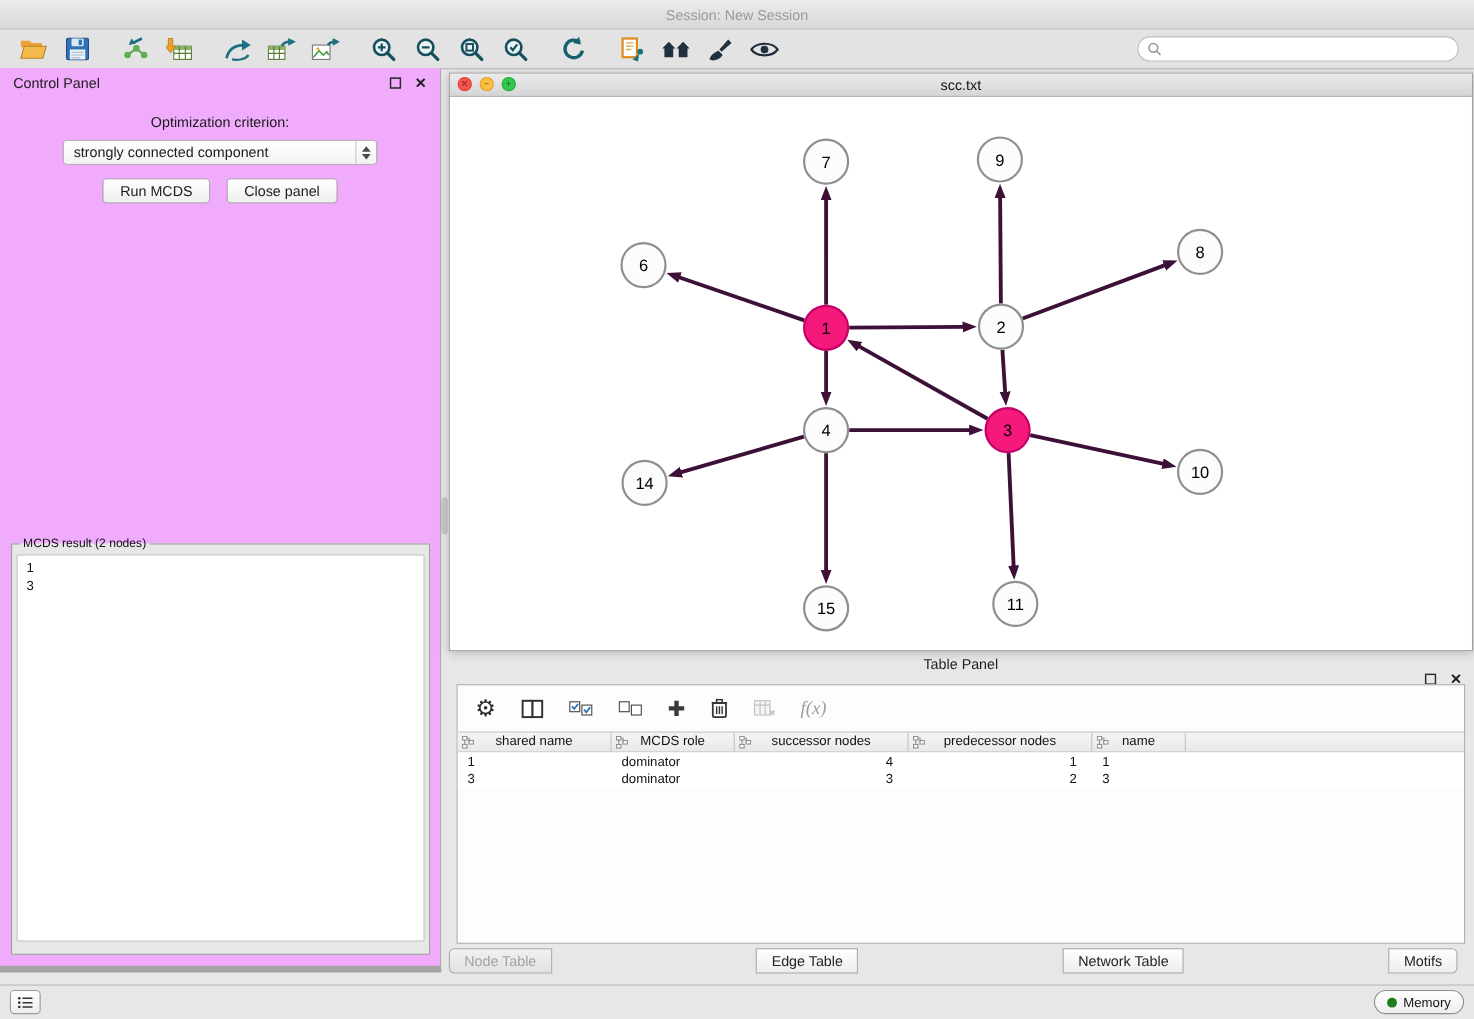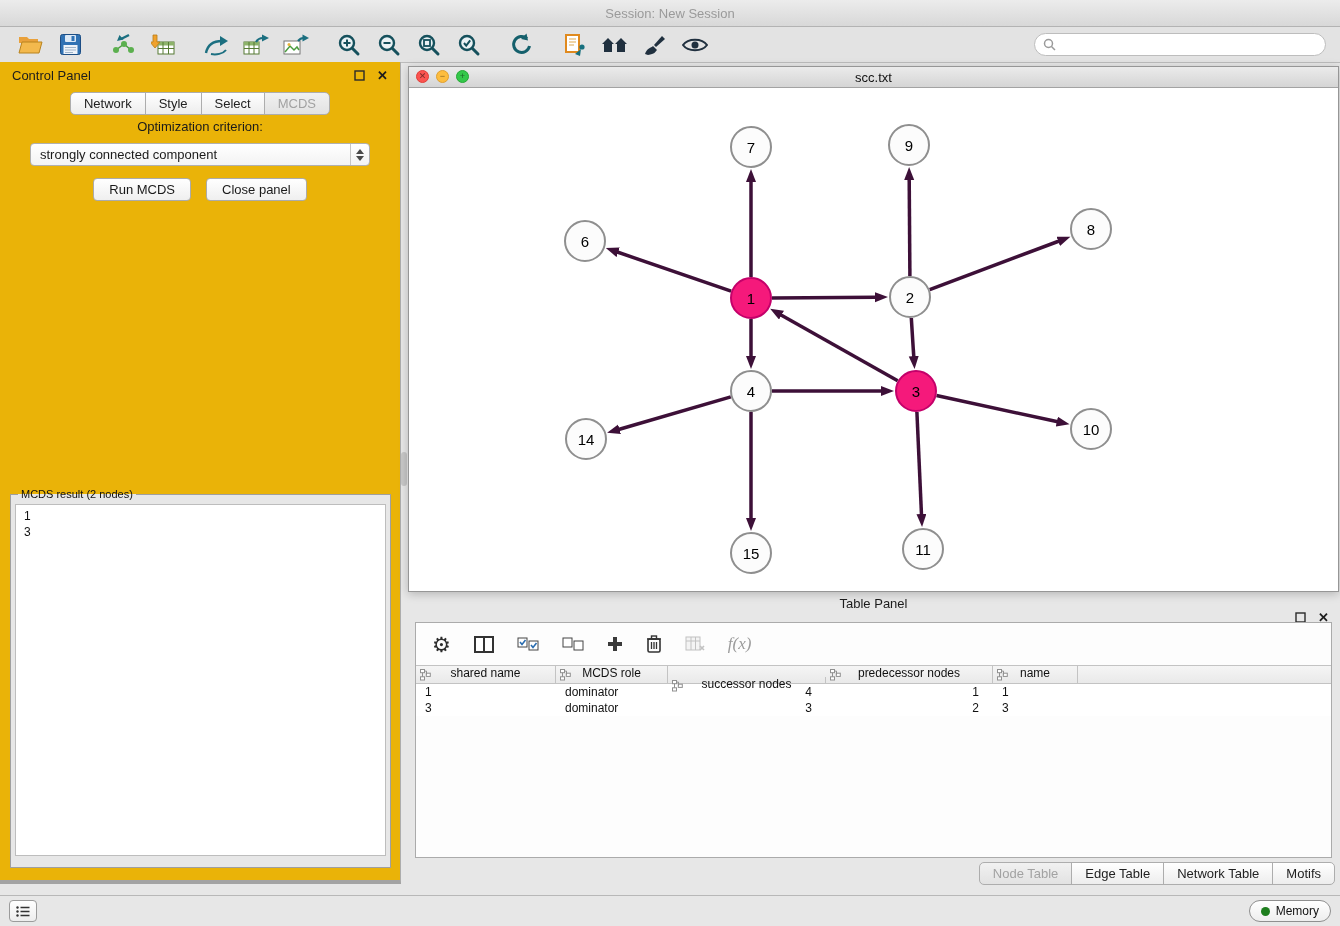"Control Panel" .control-panel { background: #eab308 -> #f0abfc; border-bottom: 4px solid #a3a3a3 -> 6px solid #a3a3a3 }
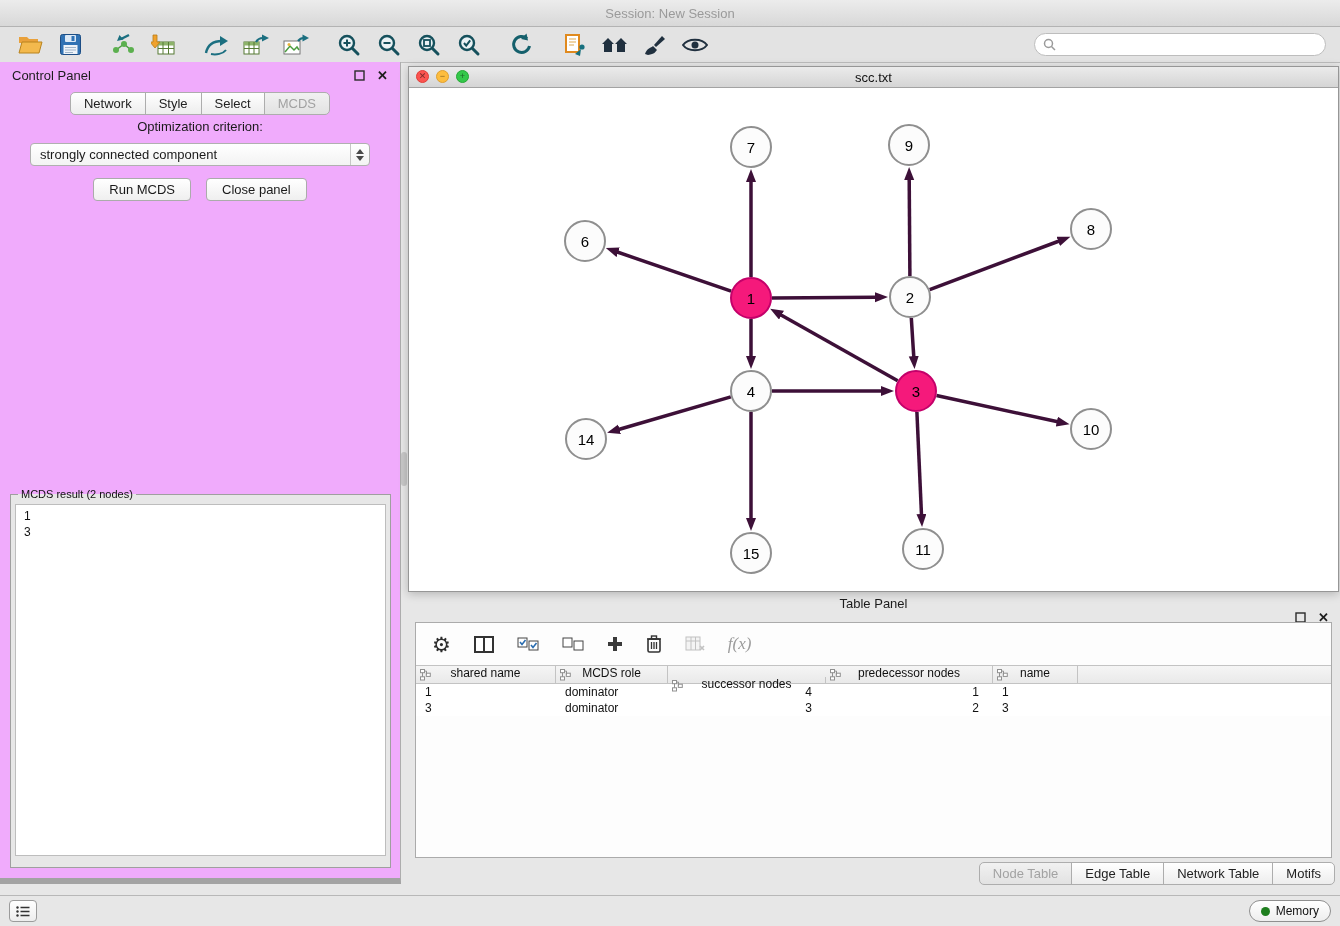"Network" div.tabs-row { html: <div> <div>Network</div> <div>Style</div> <div>Select</div> <div>MCDS</div> </div> -> none }
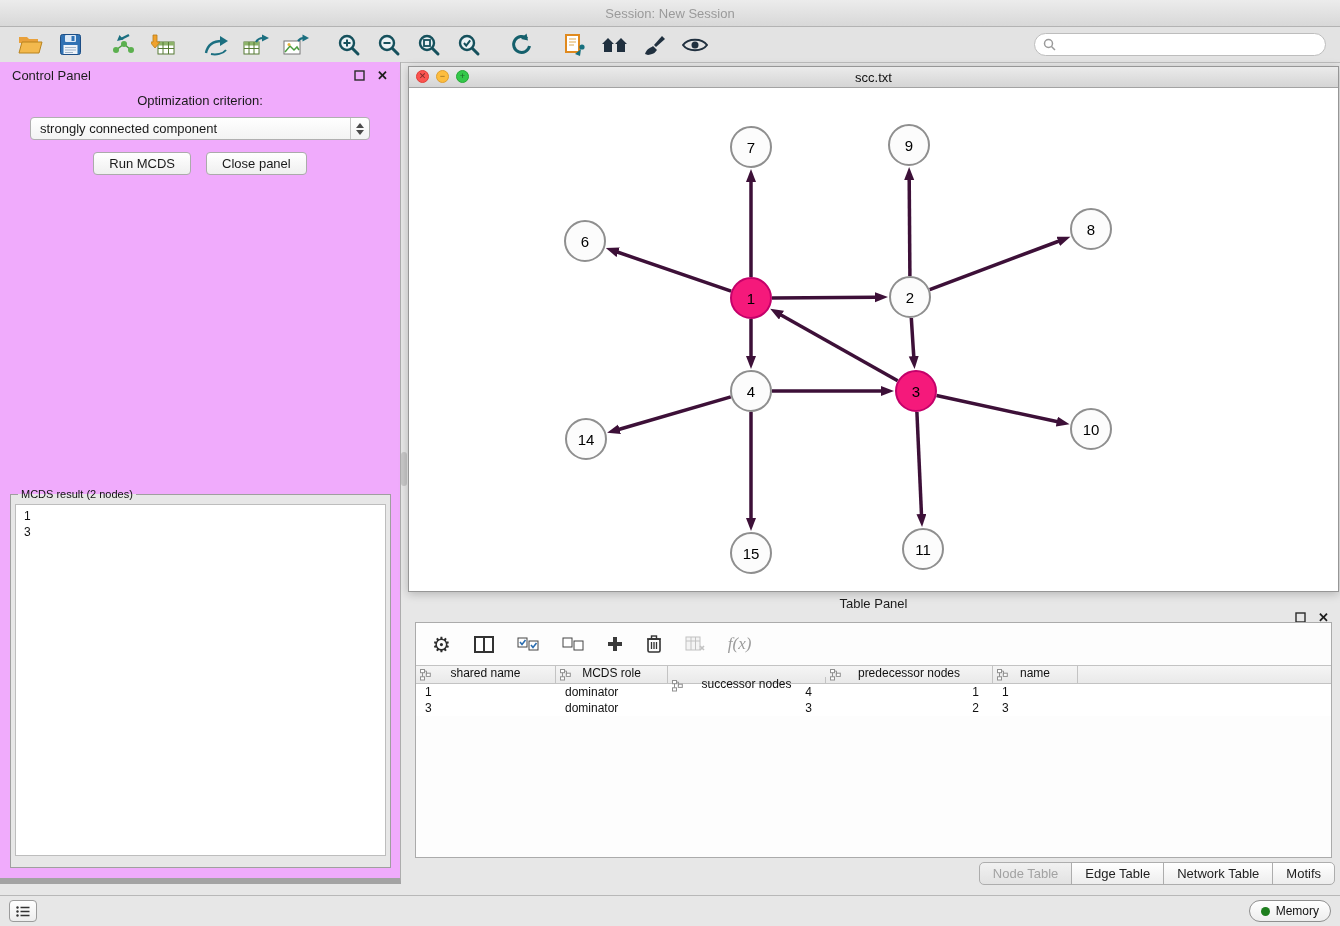"Optimization criterion:" .opt-label { margin-top: 4px -> 14px }
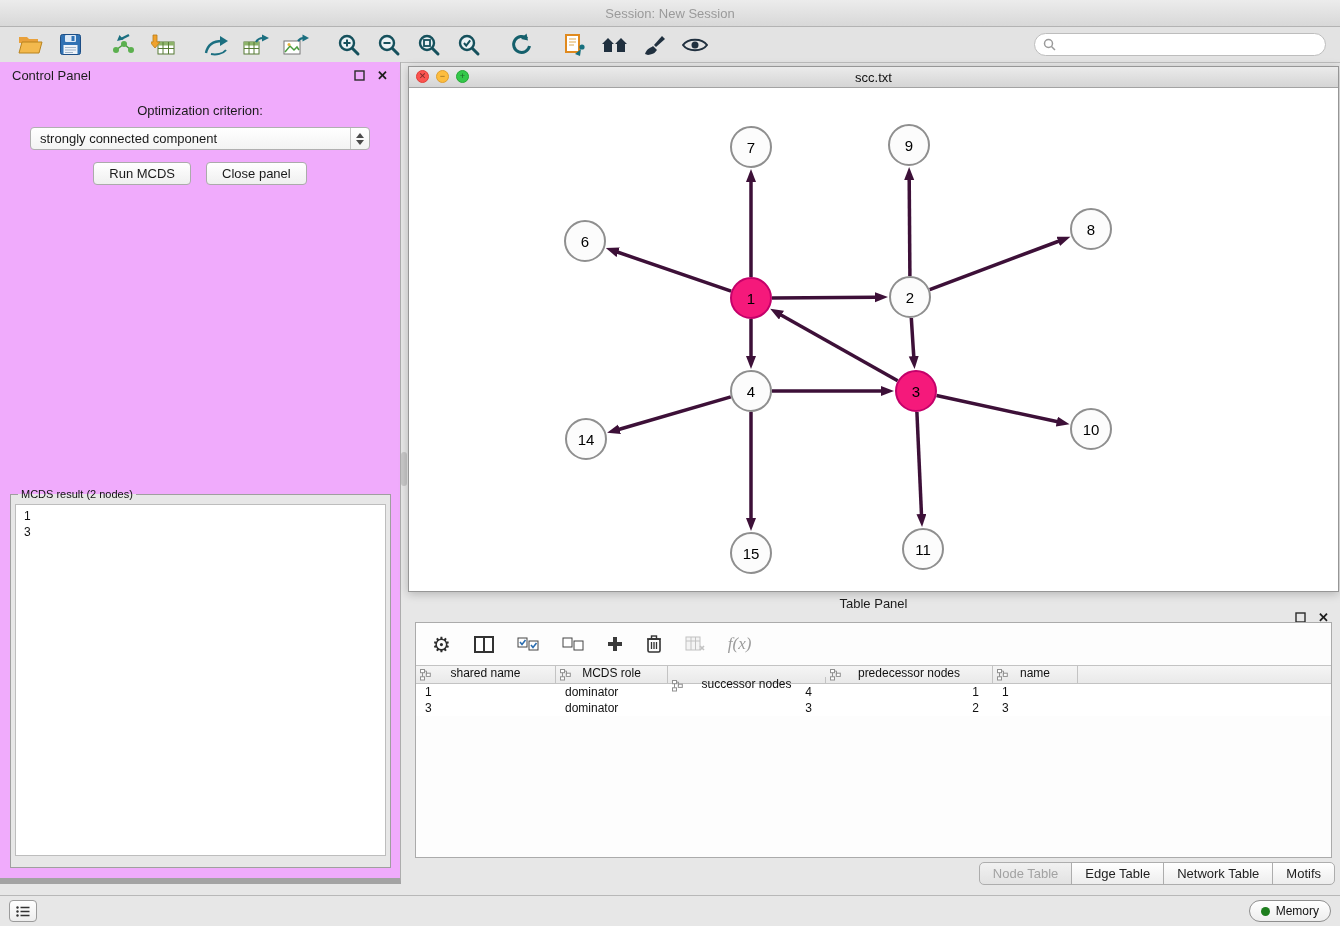"strongly connected component" .dropdown { width: 340px -> 286px }
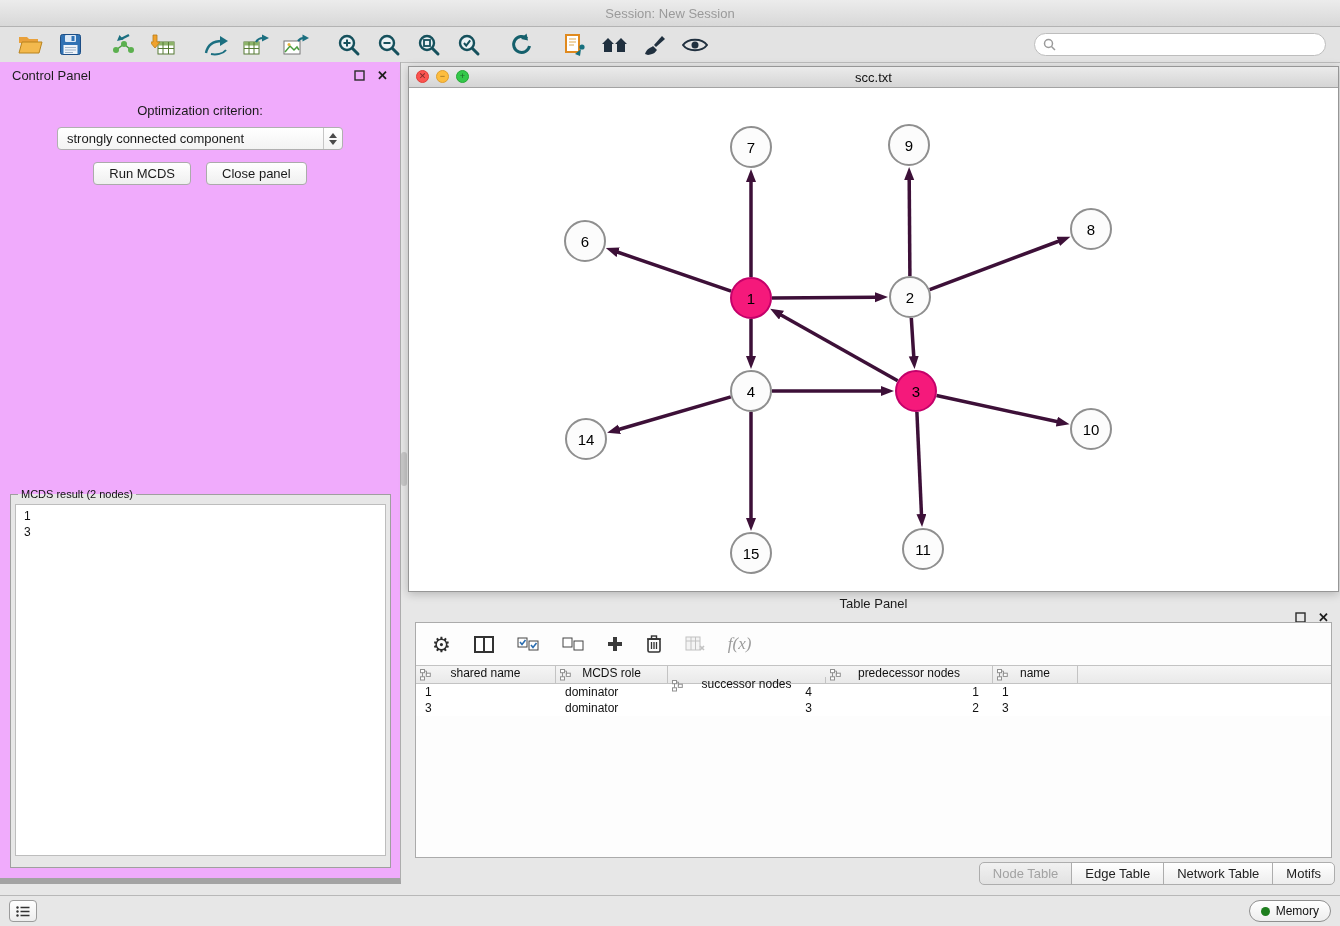"successor nodes" div.th { margin-top: 11px -> none }
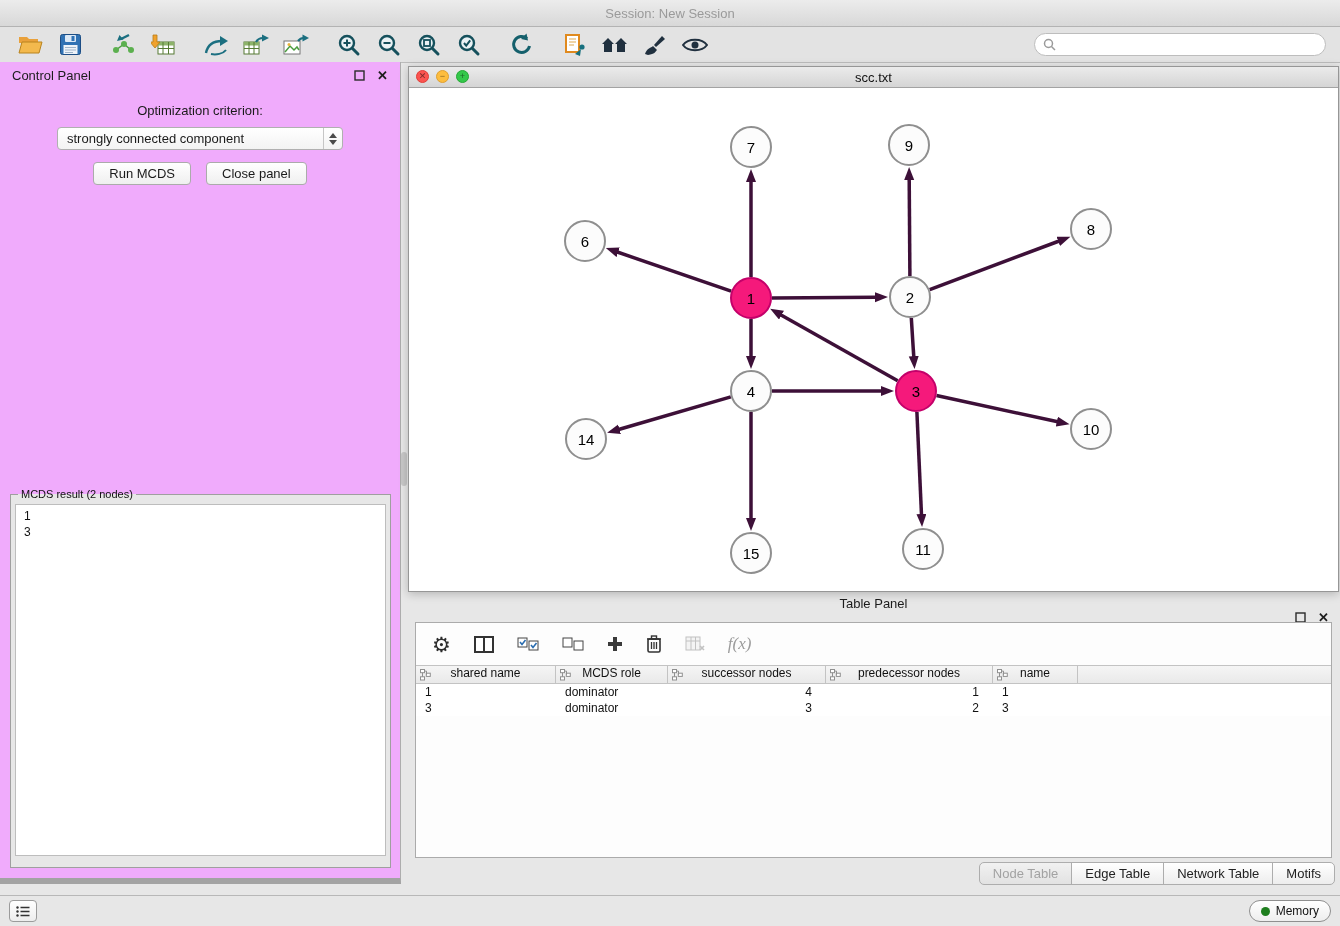"Node Table" .tp-tabs { gap: none -> 16px; justify-content: flex-end -> space-between; right: 4px -> 14px }
